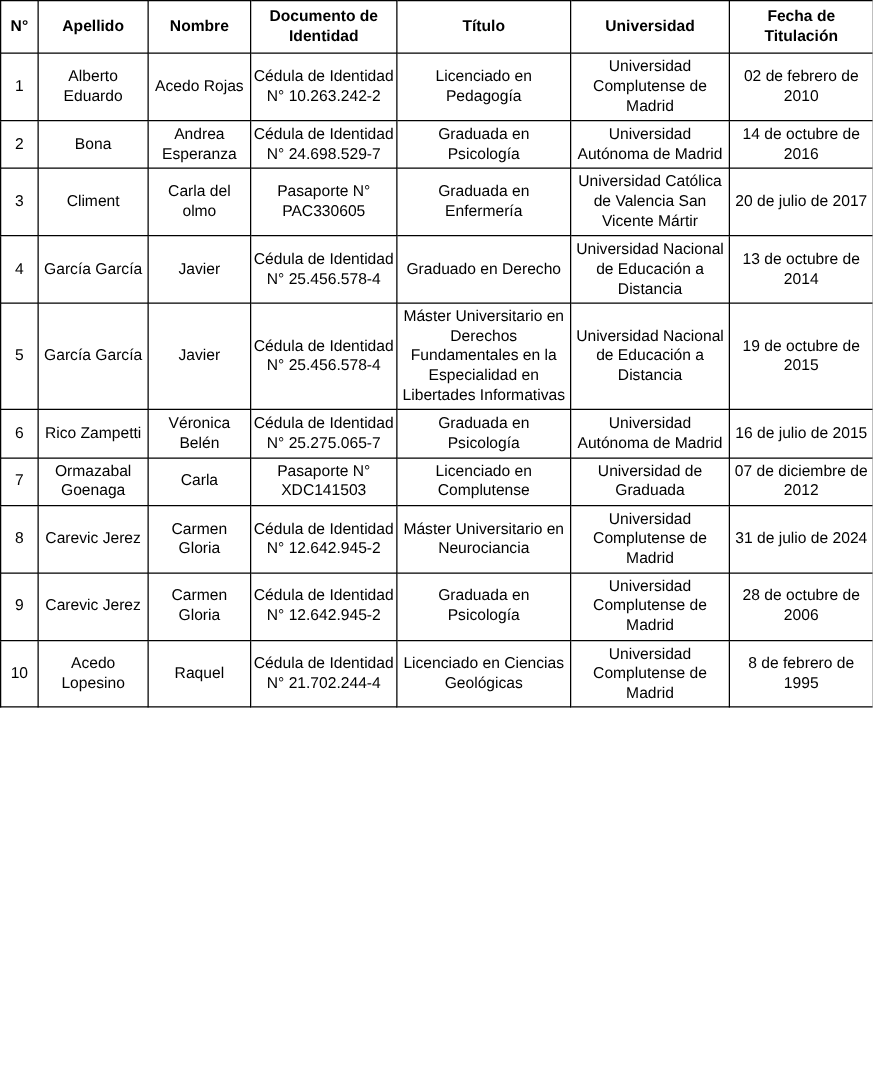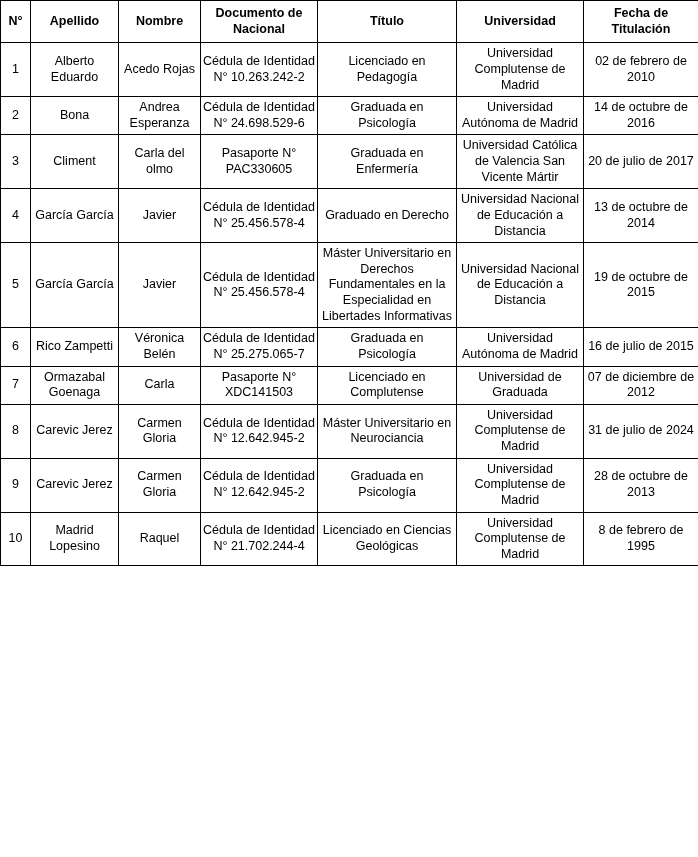"Documento de Nacional" th { text: Nacional -> Identidad }
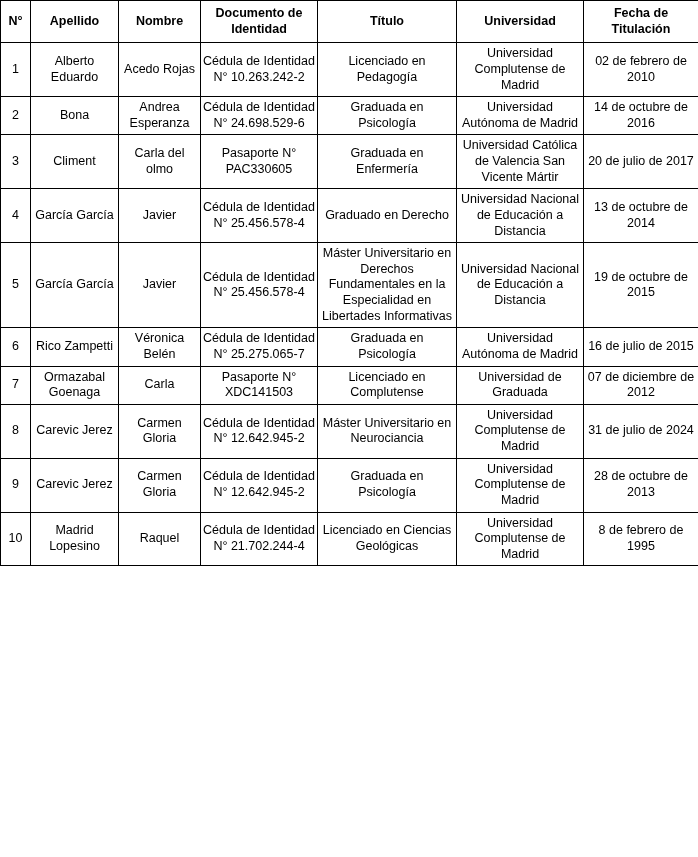"Cédula de Identidad N° 24.698.529-6" td { text: 24.698.529-6 -> 24.698.529-7 }
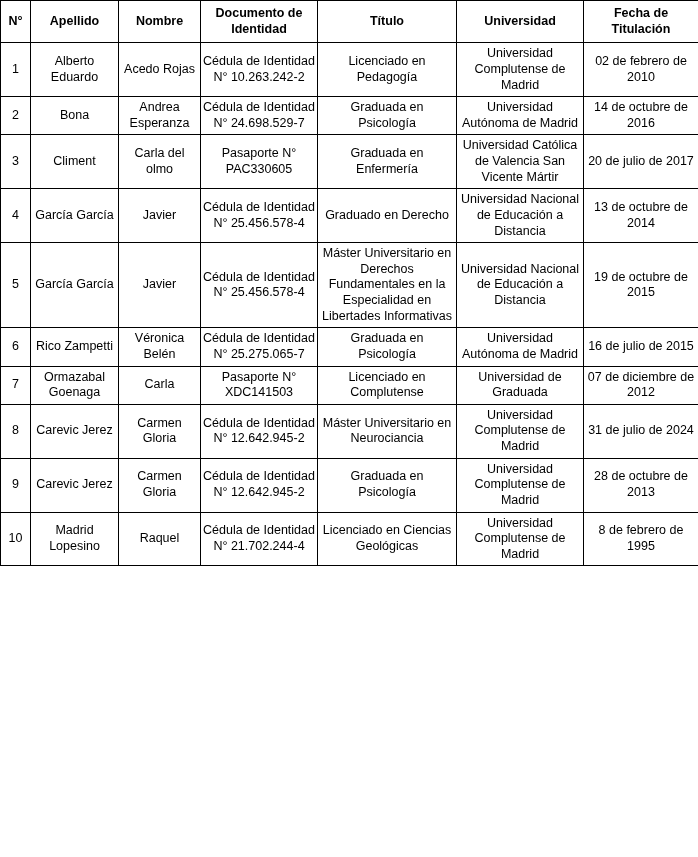"28 de octubre de 2013" td { text: 2013 -> 2006 }
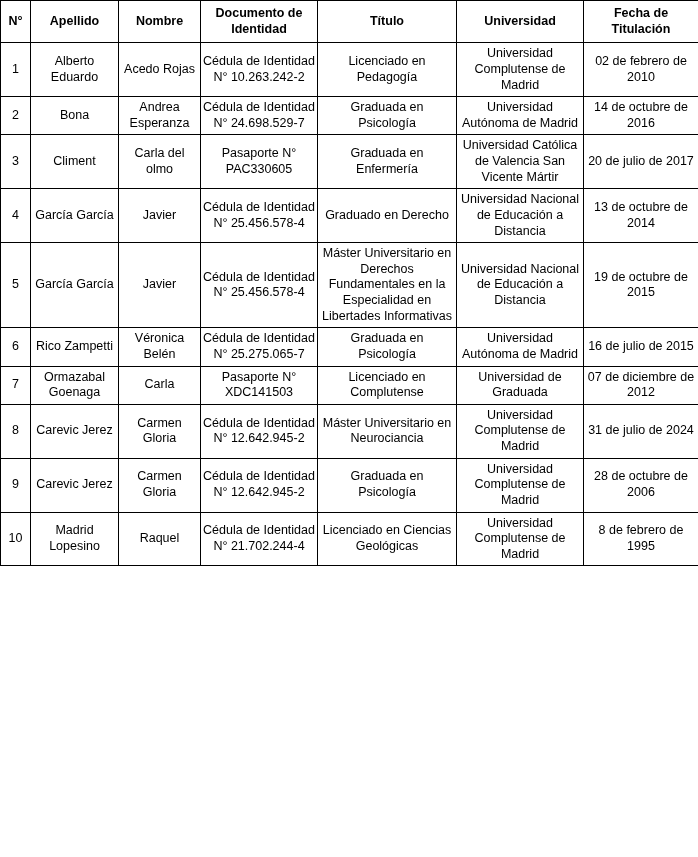"Madrid Lopesino" td { text: Madrid -> Acedo }
